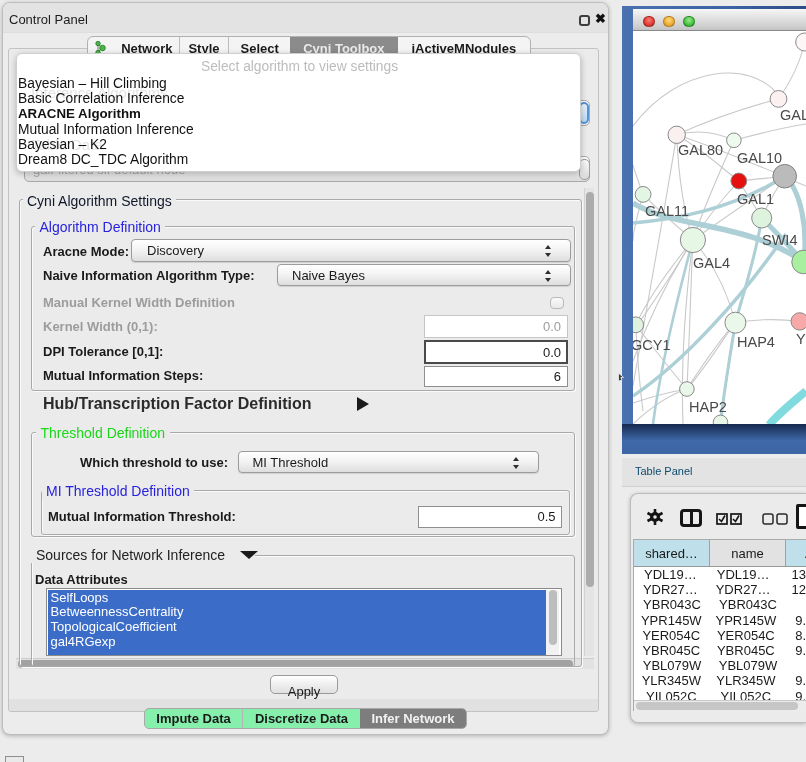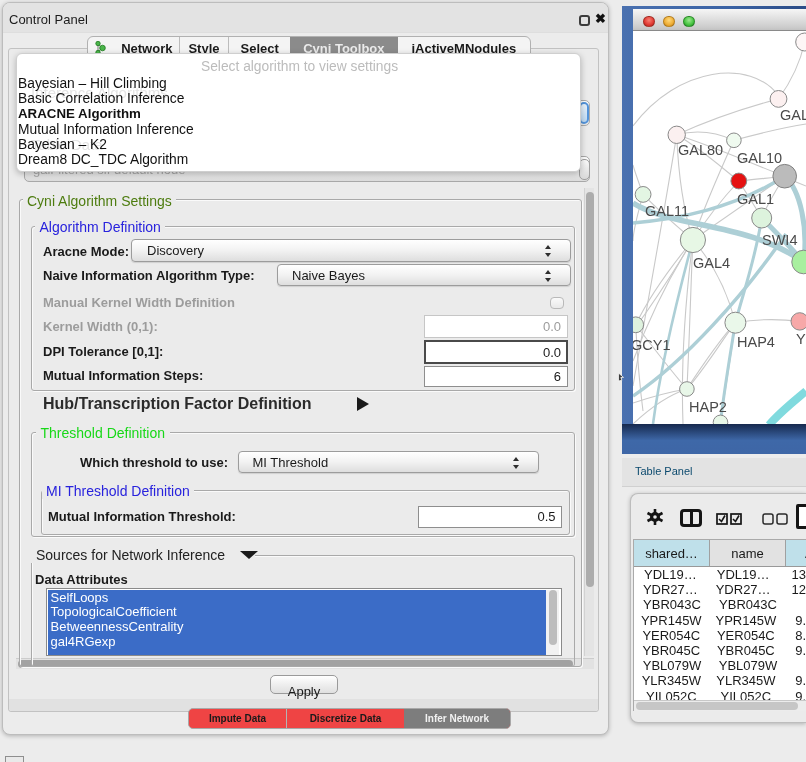"Cyni Algorithm Settings" div.abs { color: #4d7c0f -> #0f172a }
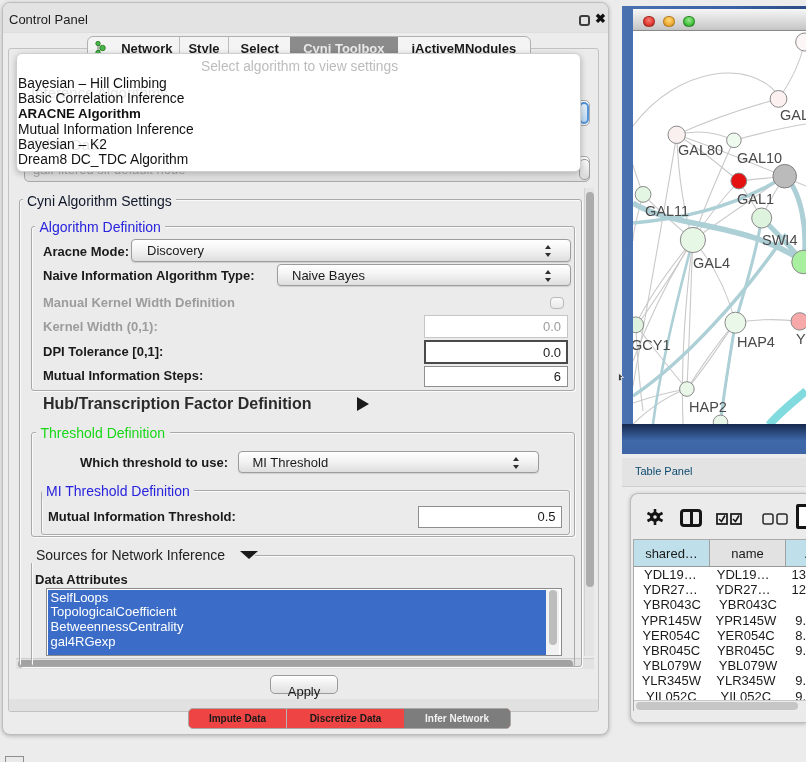"TopologicalCoefficient" div { order: before "BetweennessCentrality" -> after "BetweennessCentrality" }
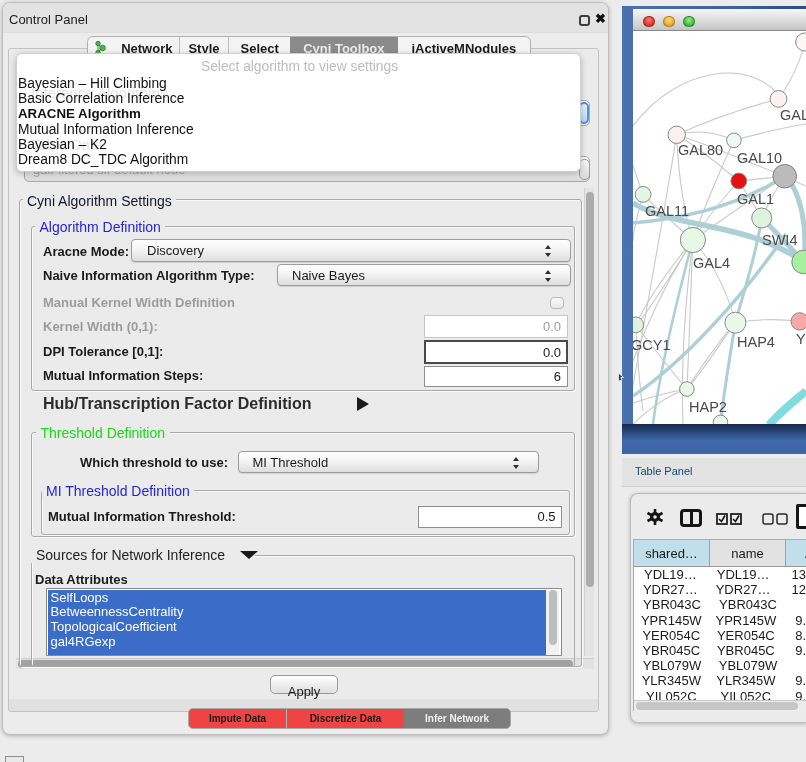"Impute Data" div.abs { background: #ef4444 -> #86efac; font-size: 10px -> 13px; margin-left: 44px -> none }
